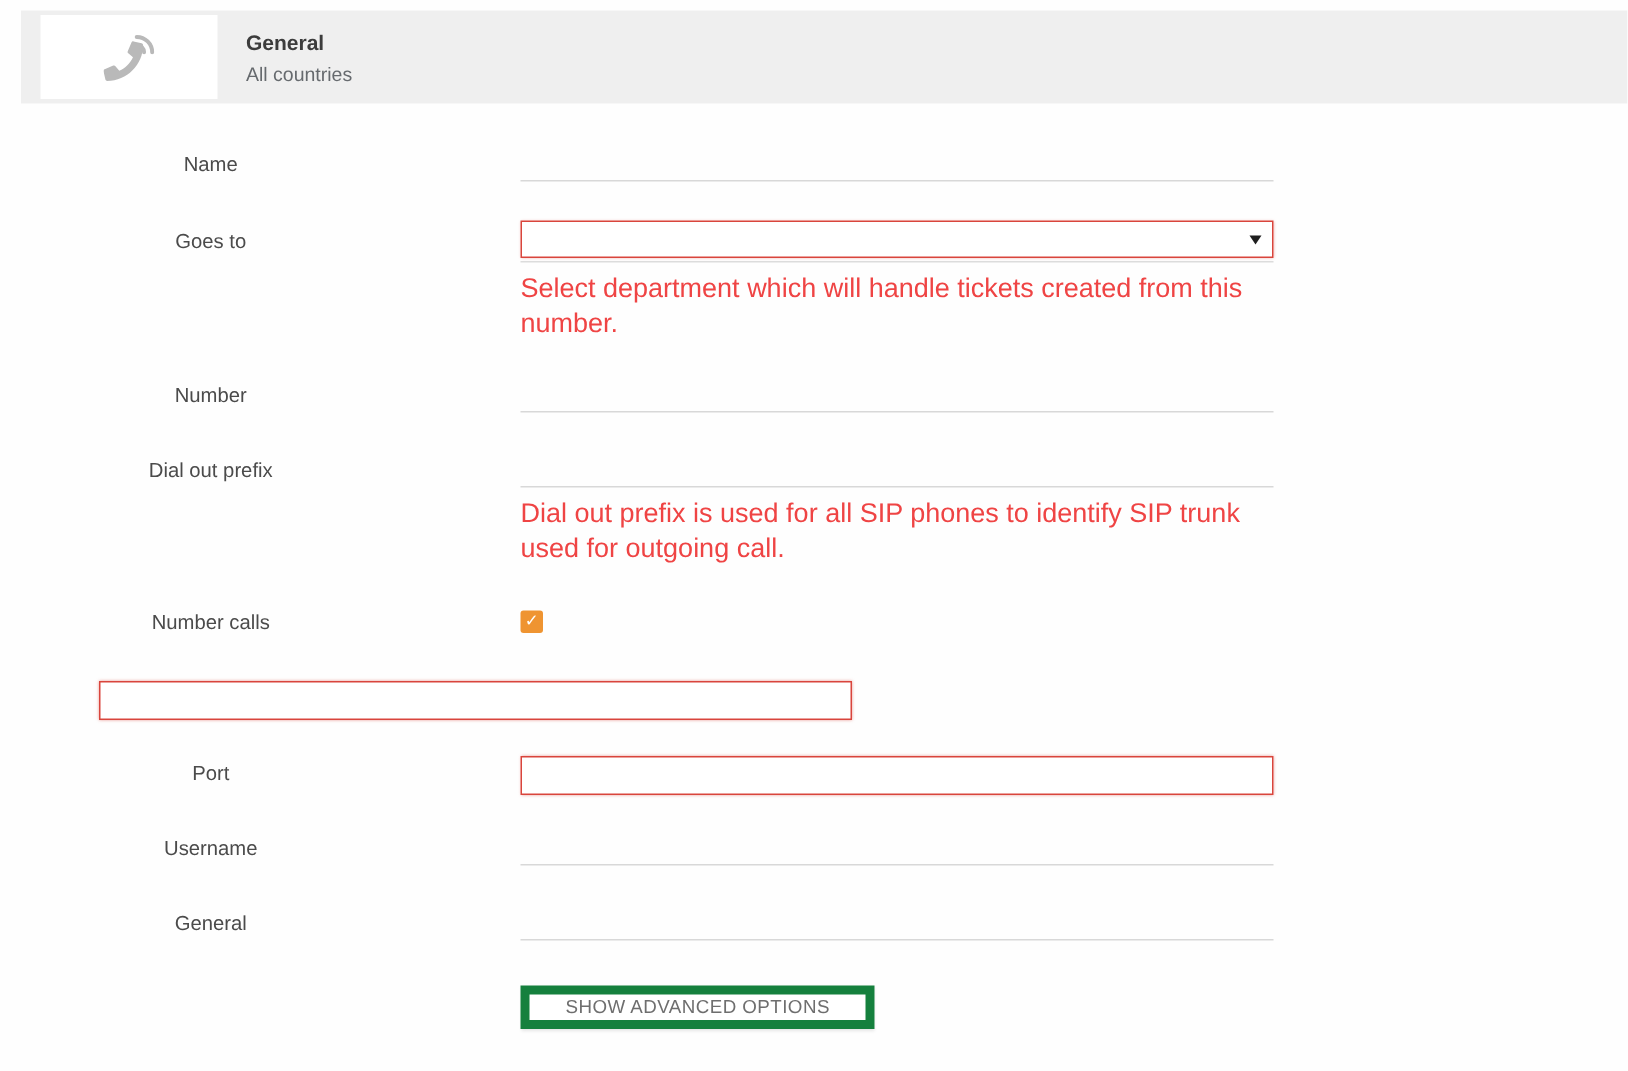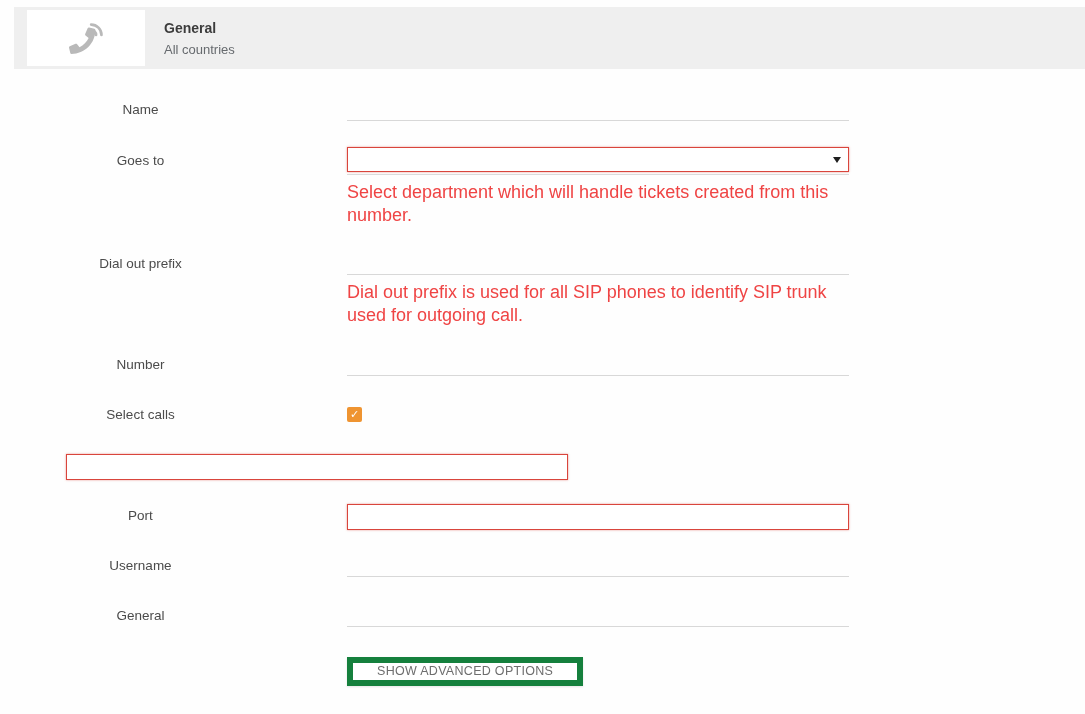"Dial out prefix" div.row { order: before "Number" -> after "Number" }
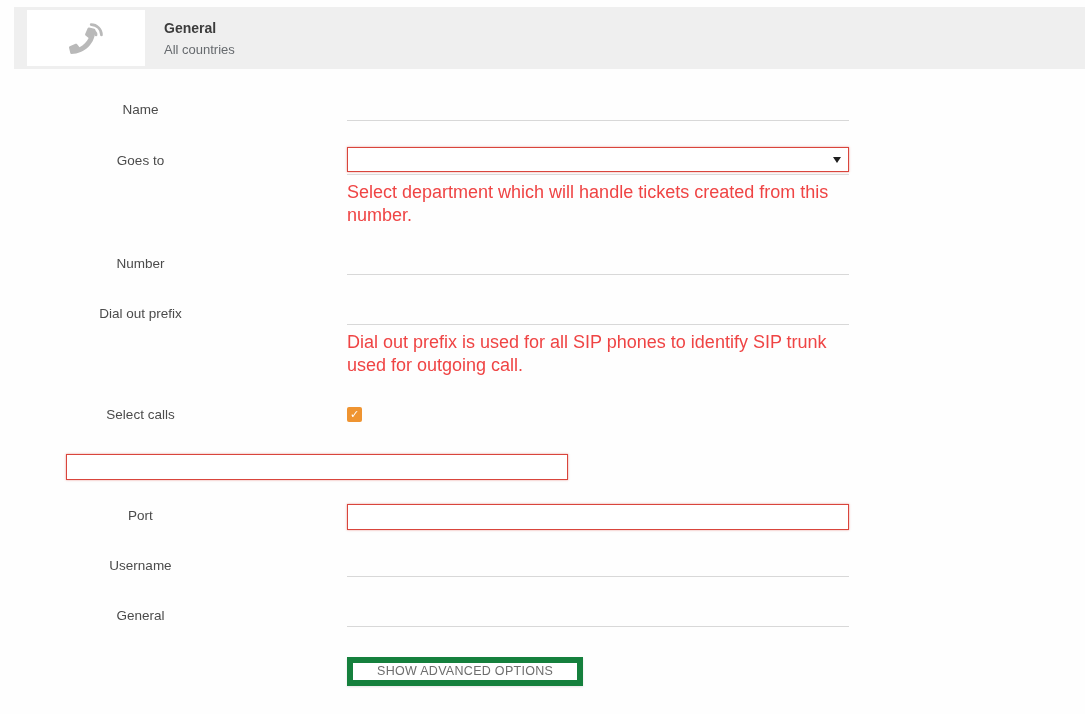"Select calls" label.lbl { text: Select -> Number }
